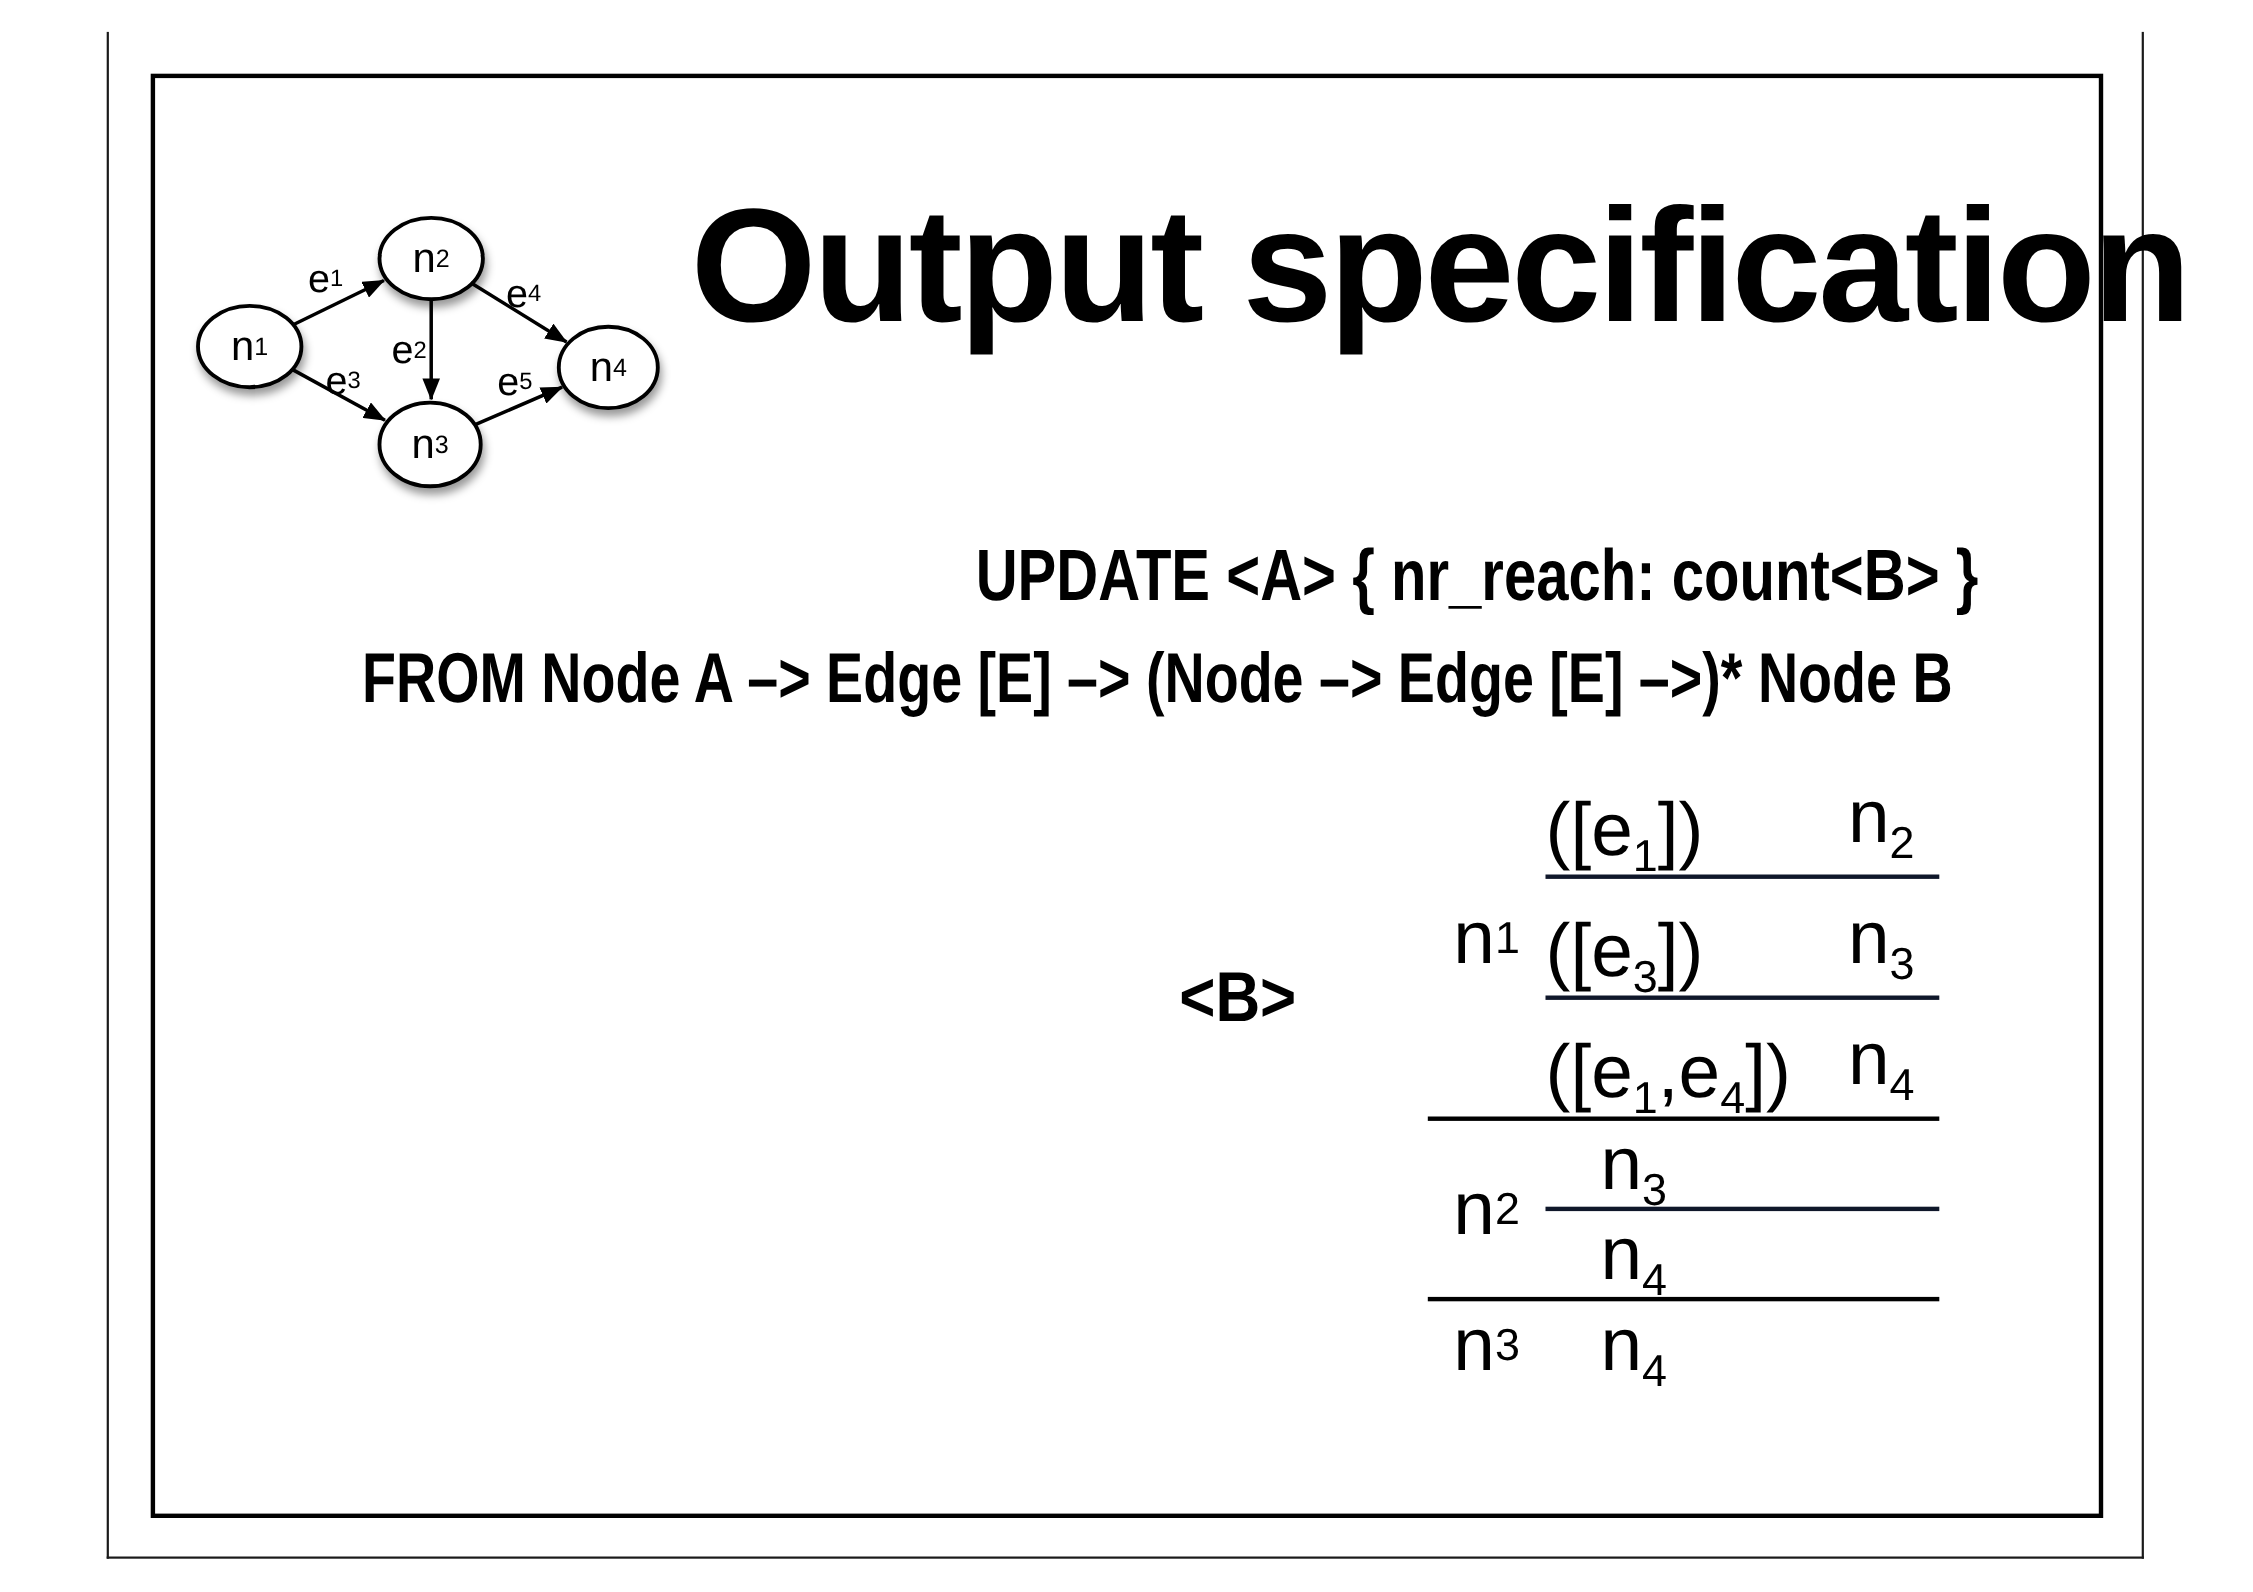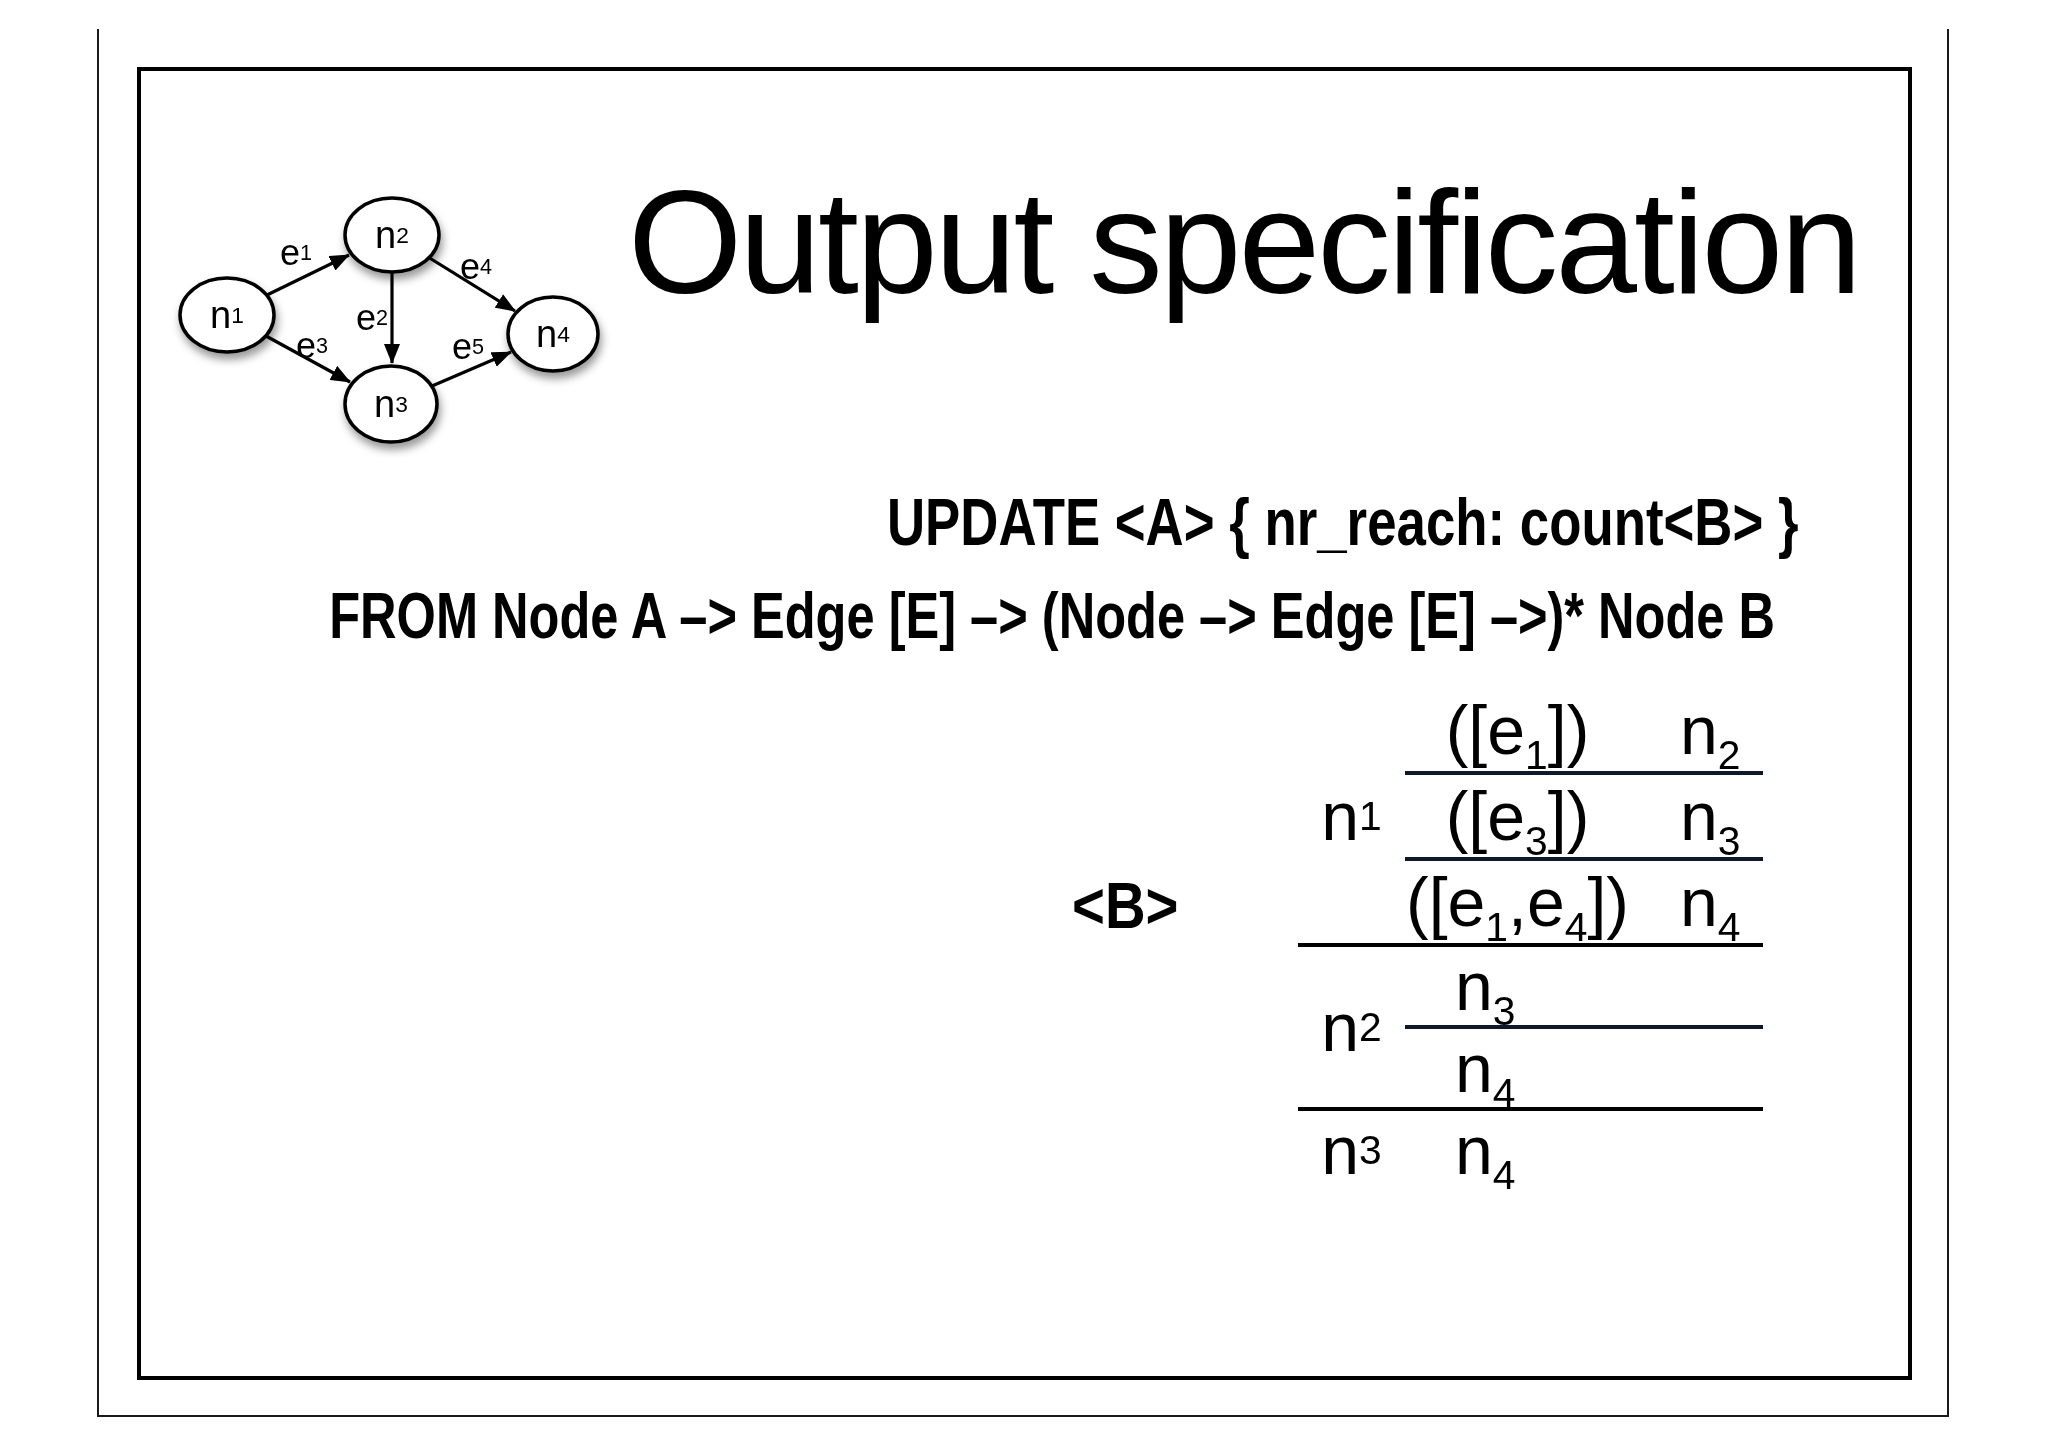"Output specification" .title { font-weight: 400 -> 700 }
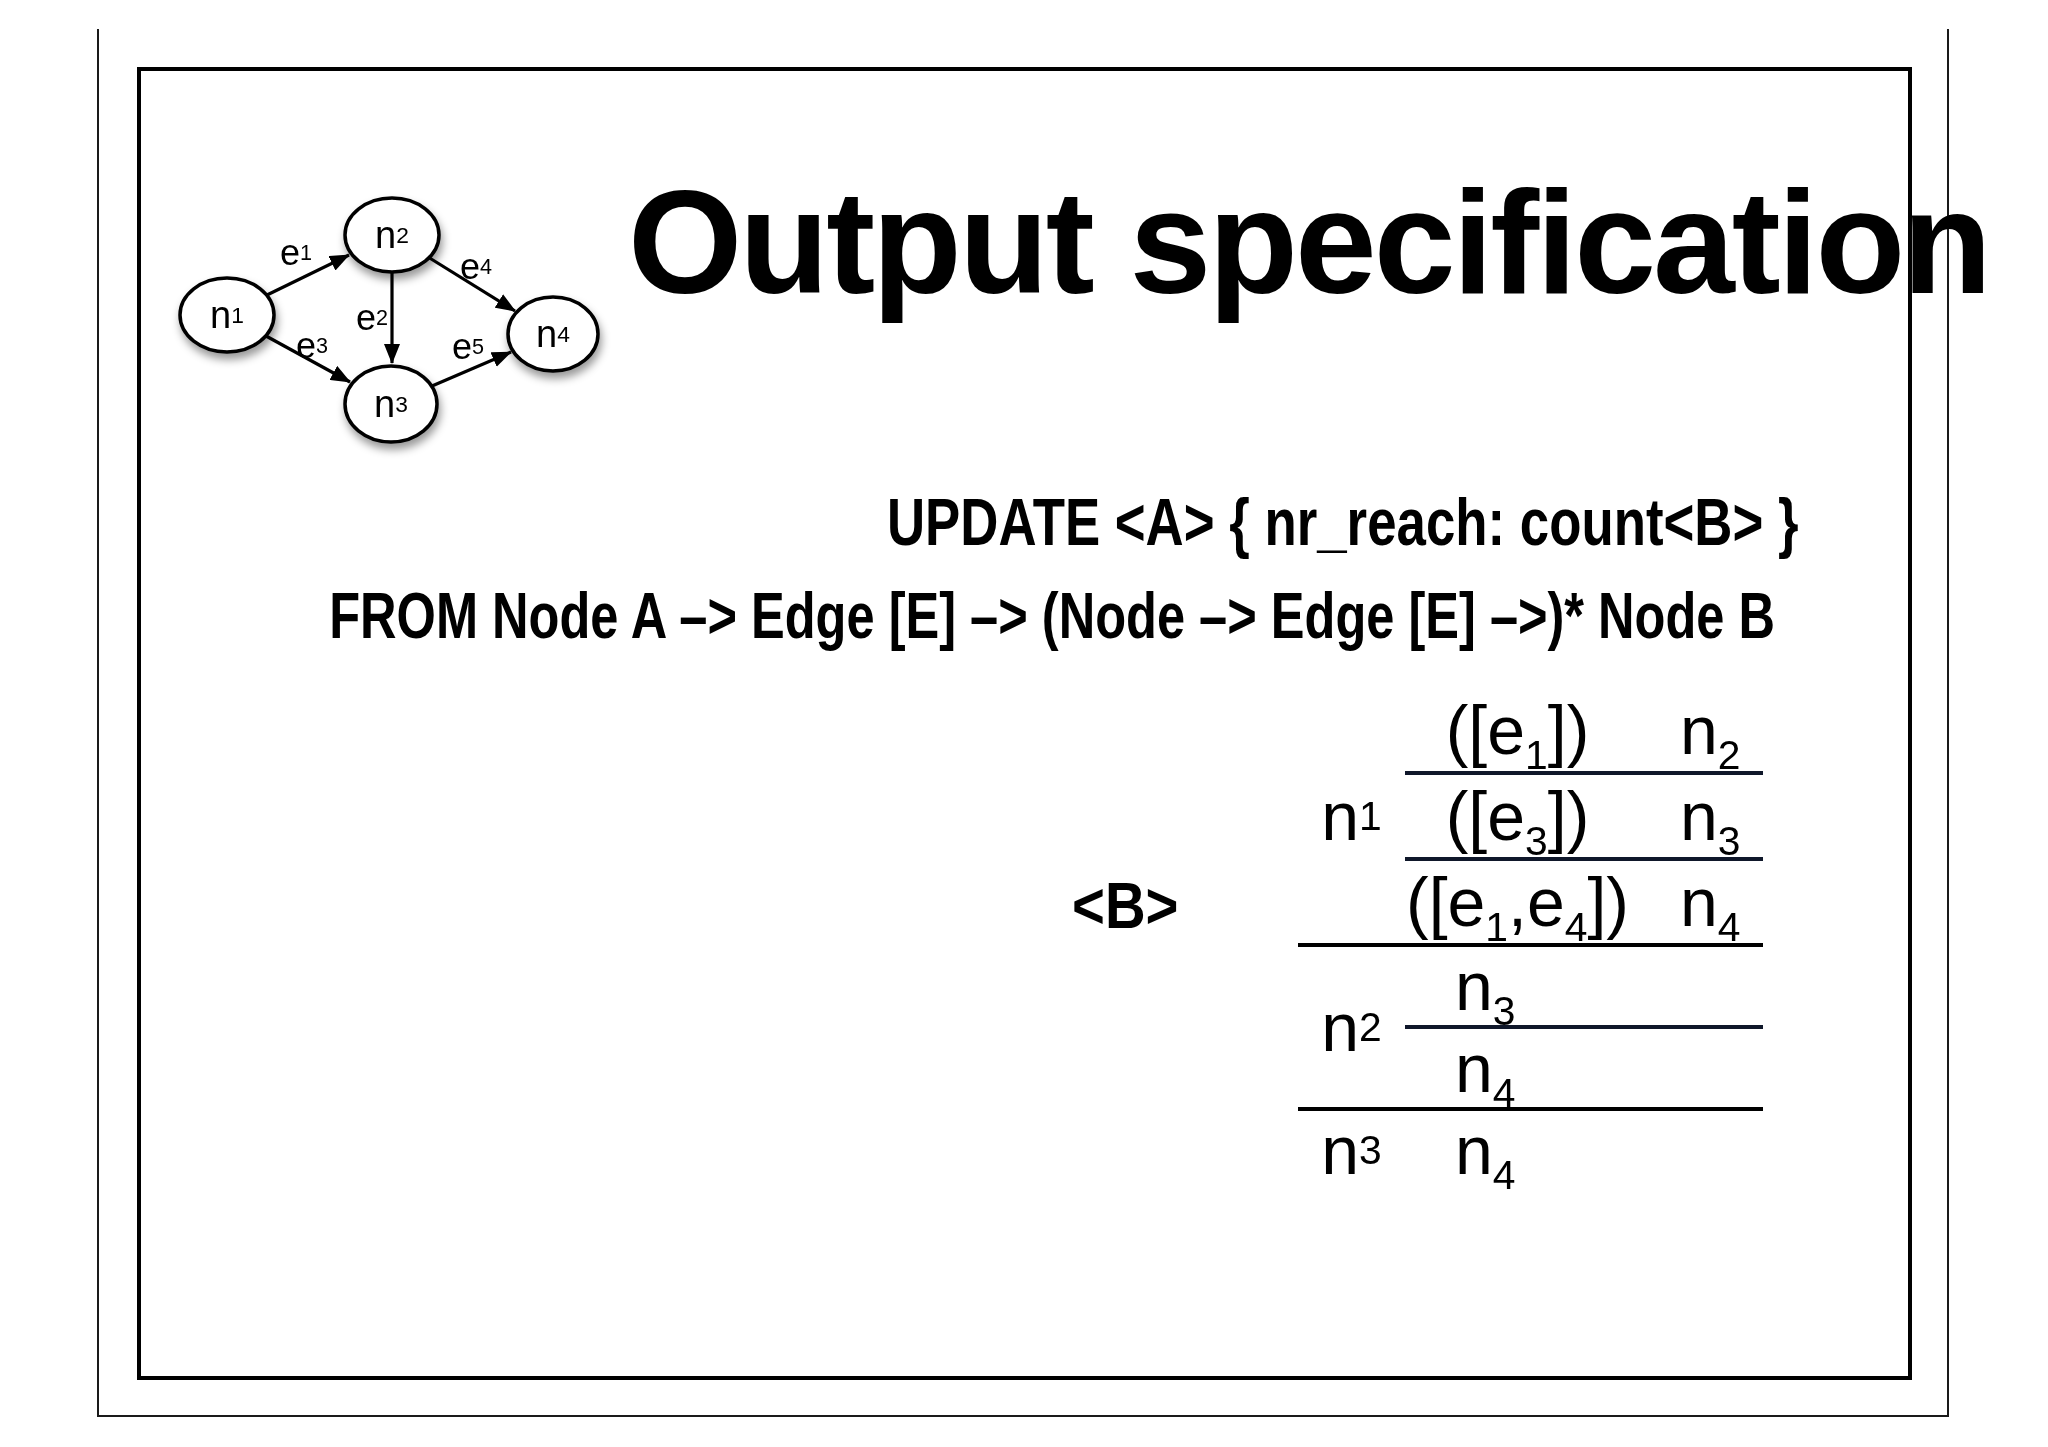"([e1])" .dpaths { margin-top: none -> 24px; text-align: center -> left }
